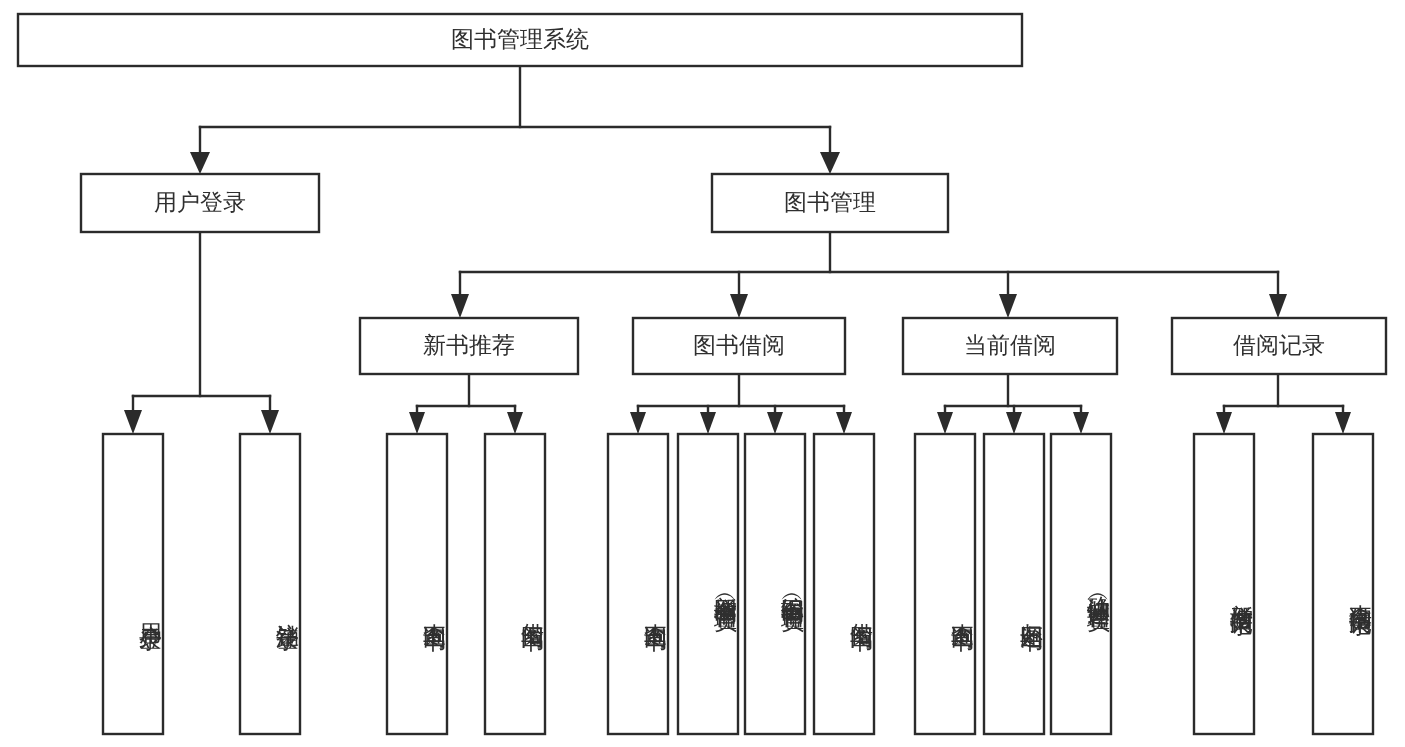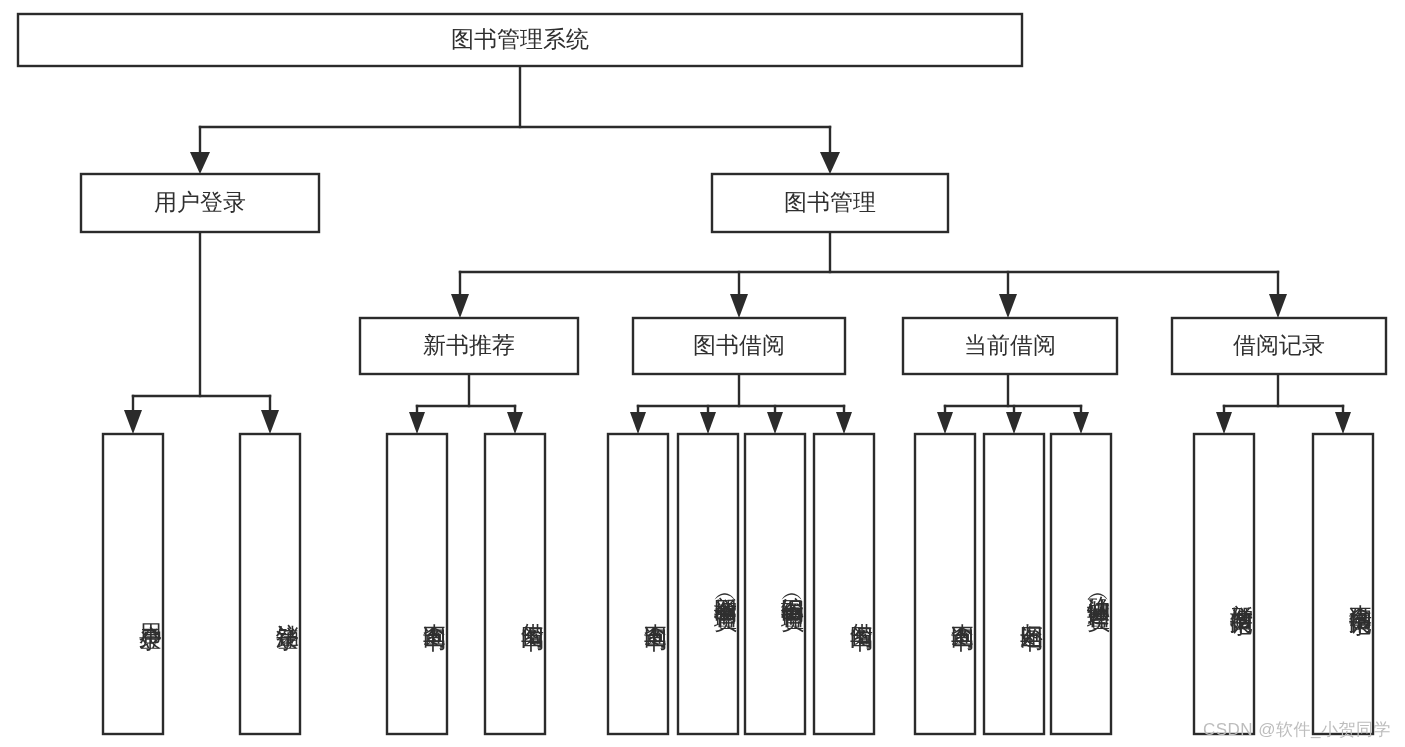"CSDN @软件_小贺同学" div.watermark { html: <div>CSDN @软件_小贺同学</div> -> none }
